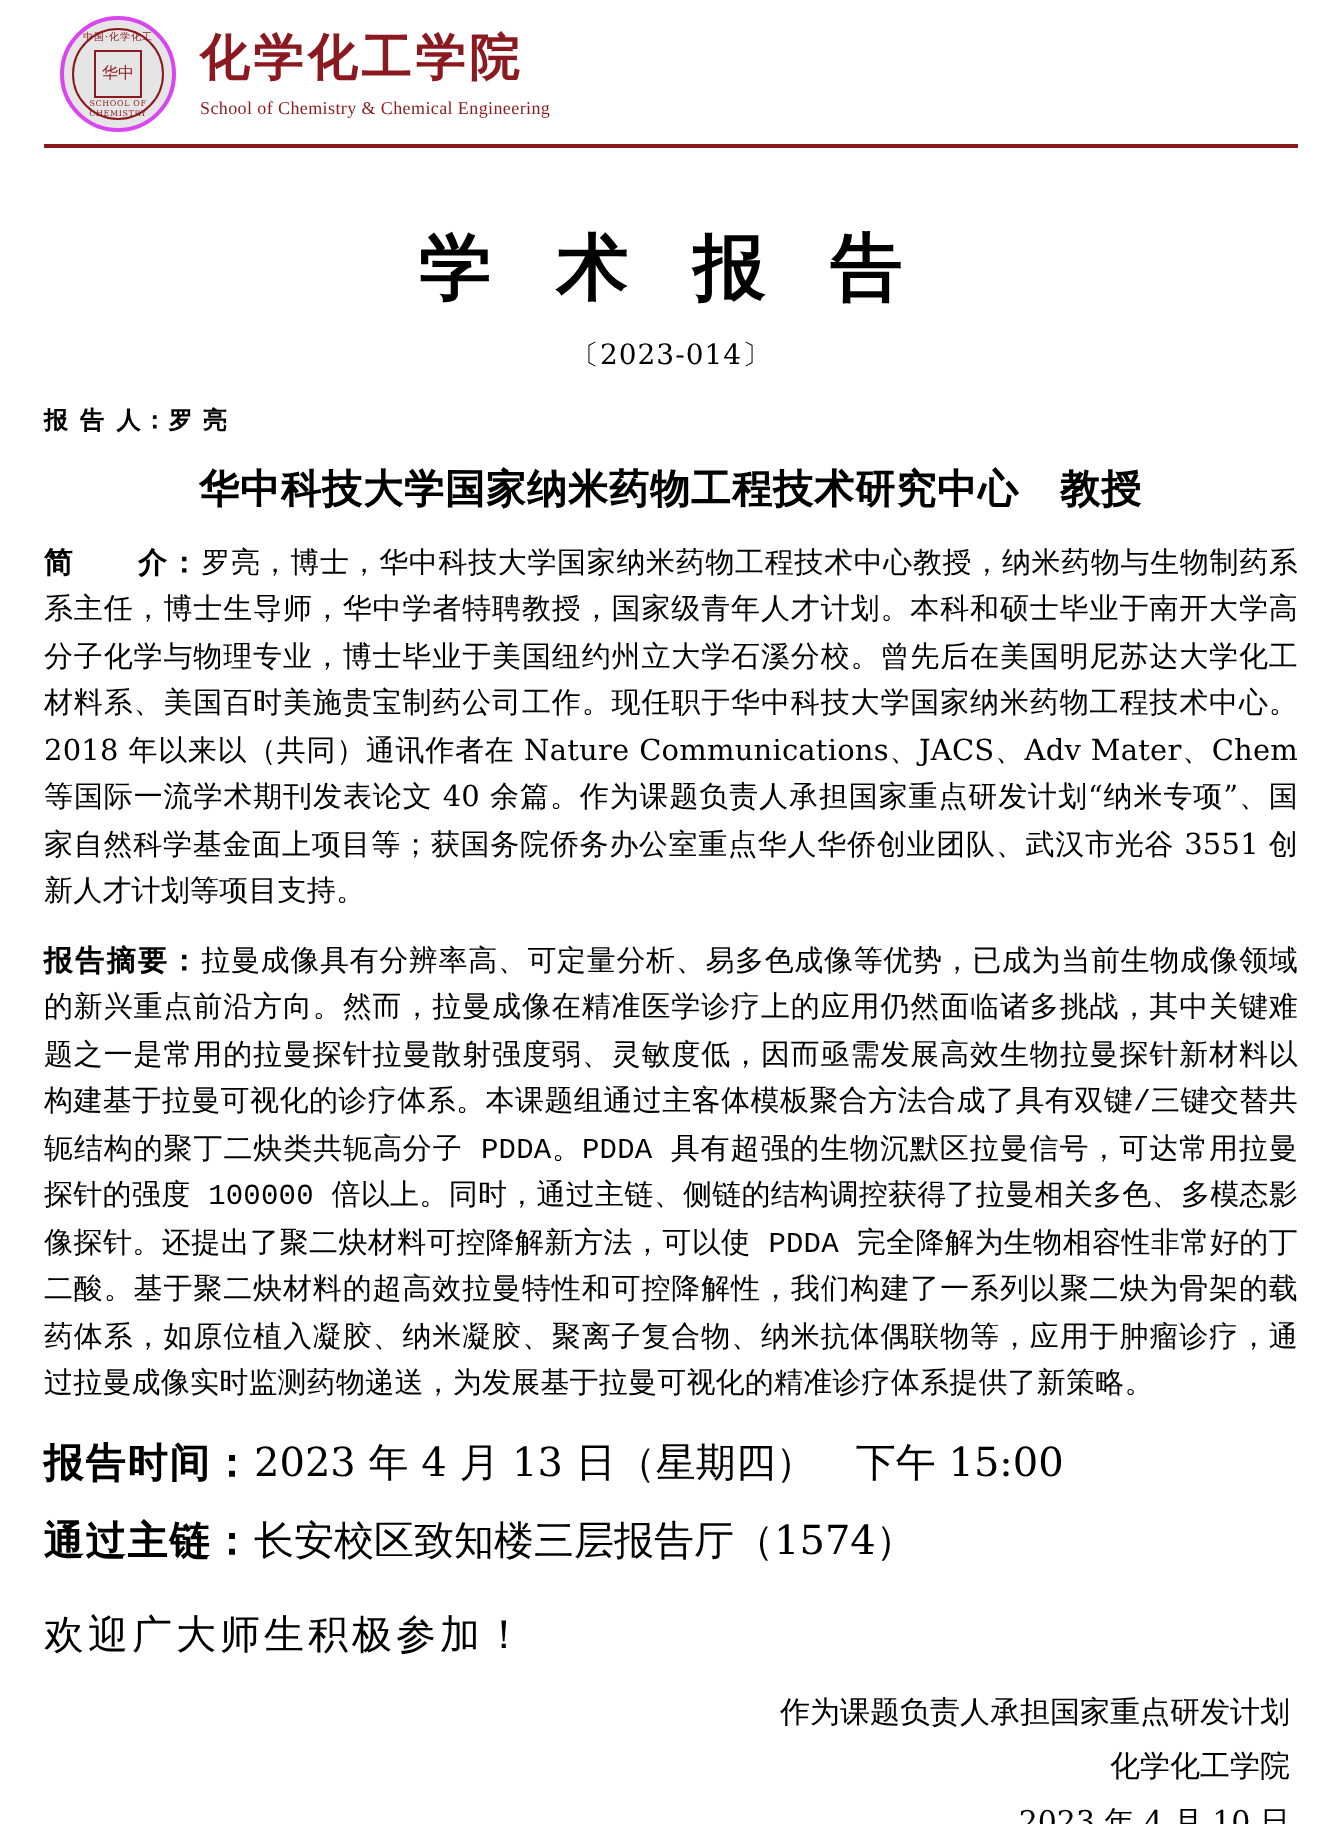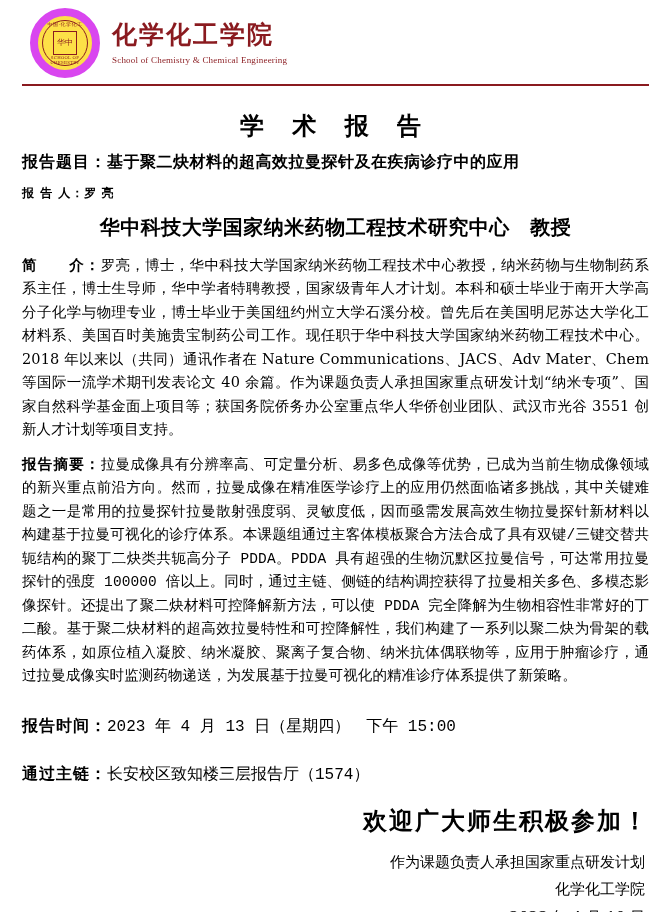"华中" .seal { background: #fde047 -> #e5e5e5; border: 8px solid #d946ef -> 2px solid #d946ef }
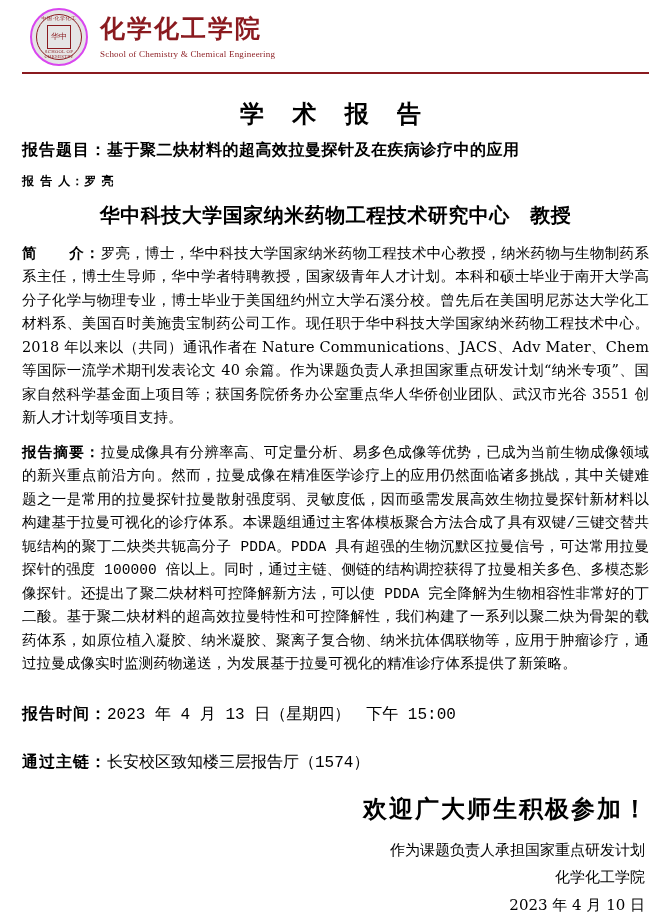"学 术 报 告" .doc-title { font-size: 24px -> 36px; margin: 24px 0 4px 0 -> 36px 0 4px 0 }
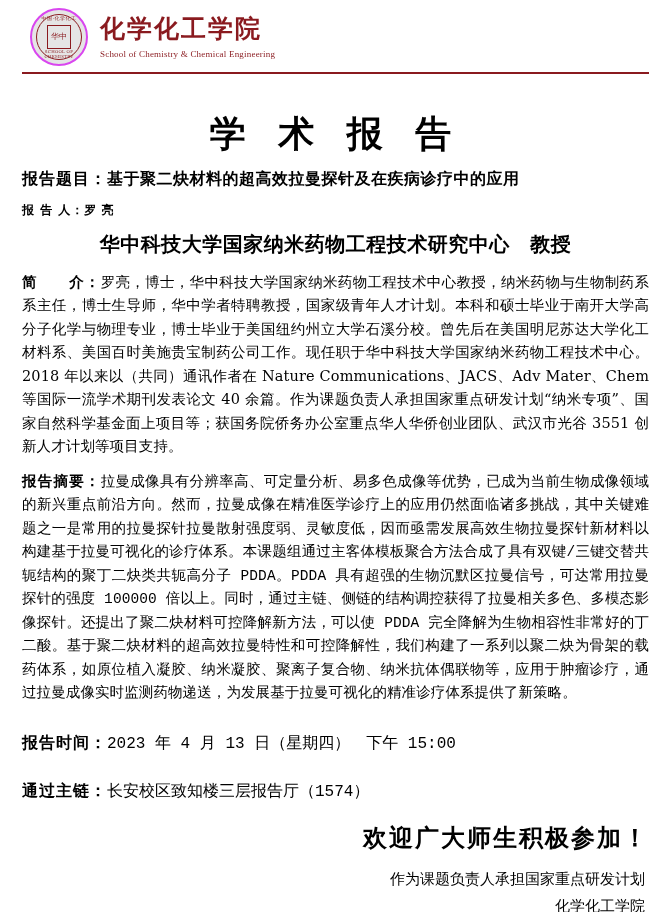"〔2023-014〕" div.doc-number { html: none -> <div>〔2023-014〕</div> }
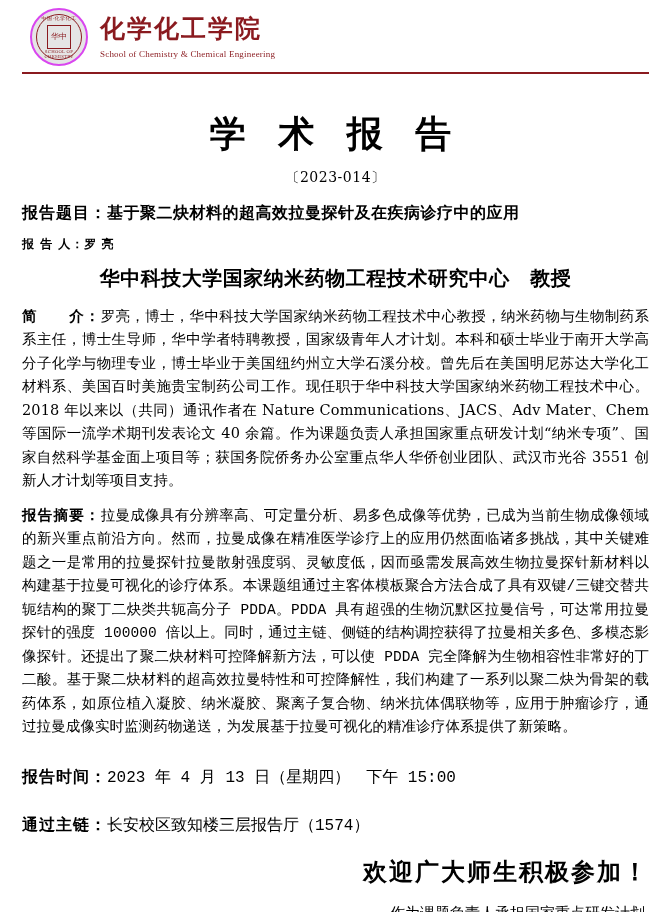"报告题目：基于聚二炔材料的超高效拉曼探针及在疾病诊疗中的应用" div.field-row { html: <div> <span>报告题目：</span><span>基于聚二炔材料的超高效拉曼探针及在疾病诊疗中的应用</span> </div> -> none }
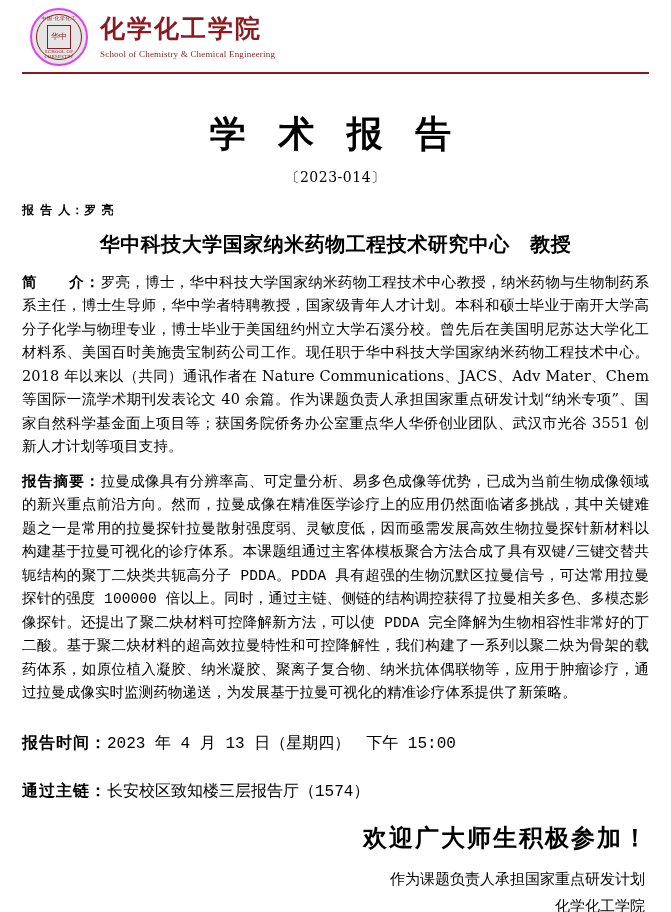"报告时间：2023 年 4 月 13" .info-row { font-family: Liberation Mono, monospace -> none; font-size: 16px -> 20px; margin: 27px 0 6px 0 -> 12px 0 6px 0 }
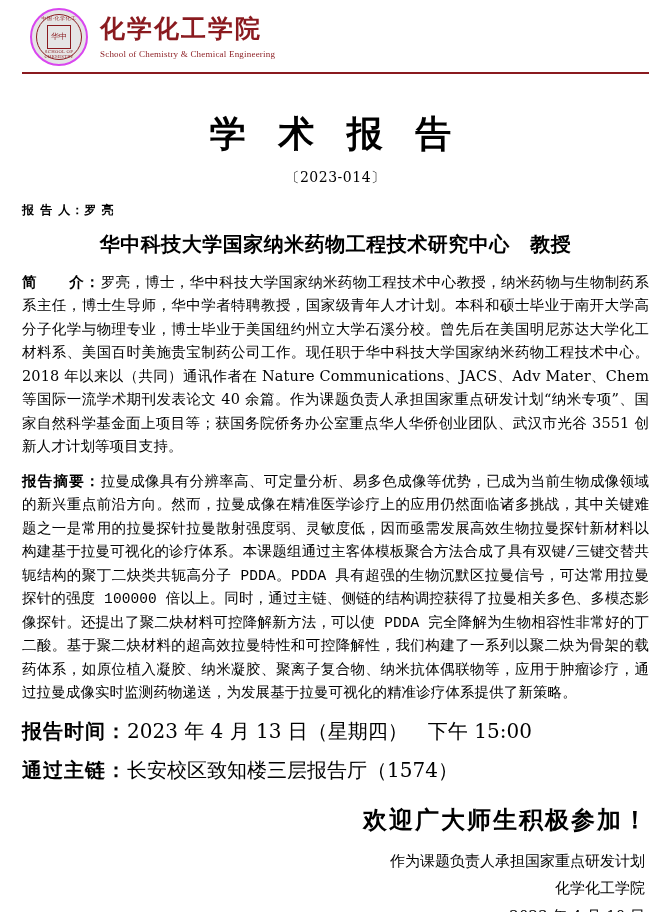"欢迎广大师生积极参加！" .welcome { font-size: 24px -> 20px; font-weight: bold -> normal; text-align: right -> left }
